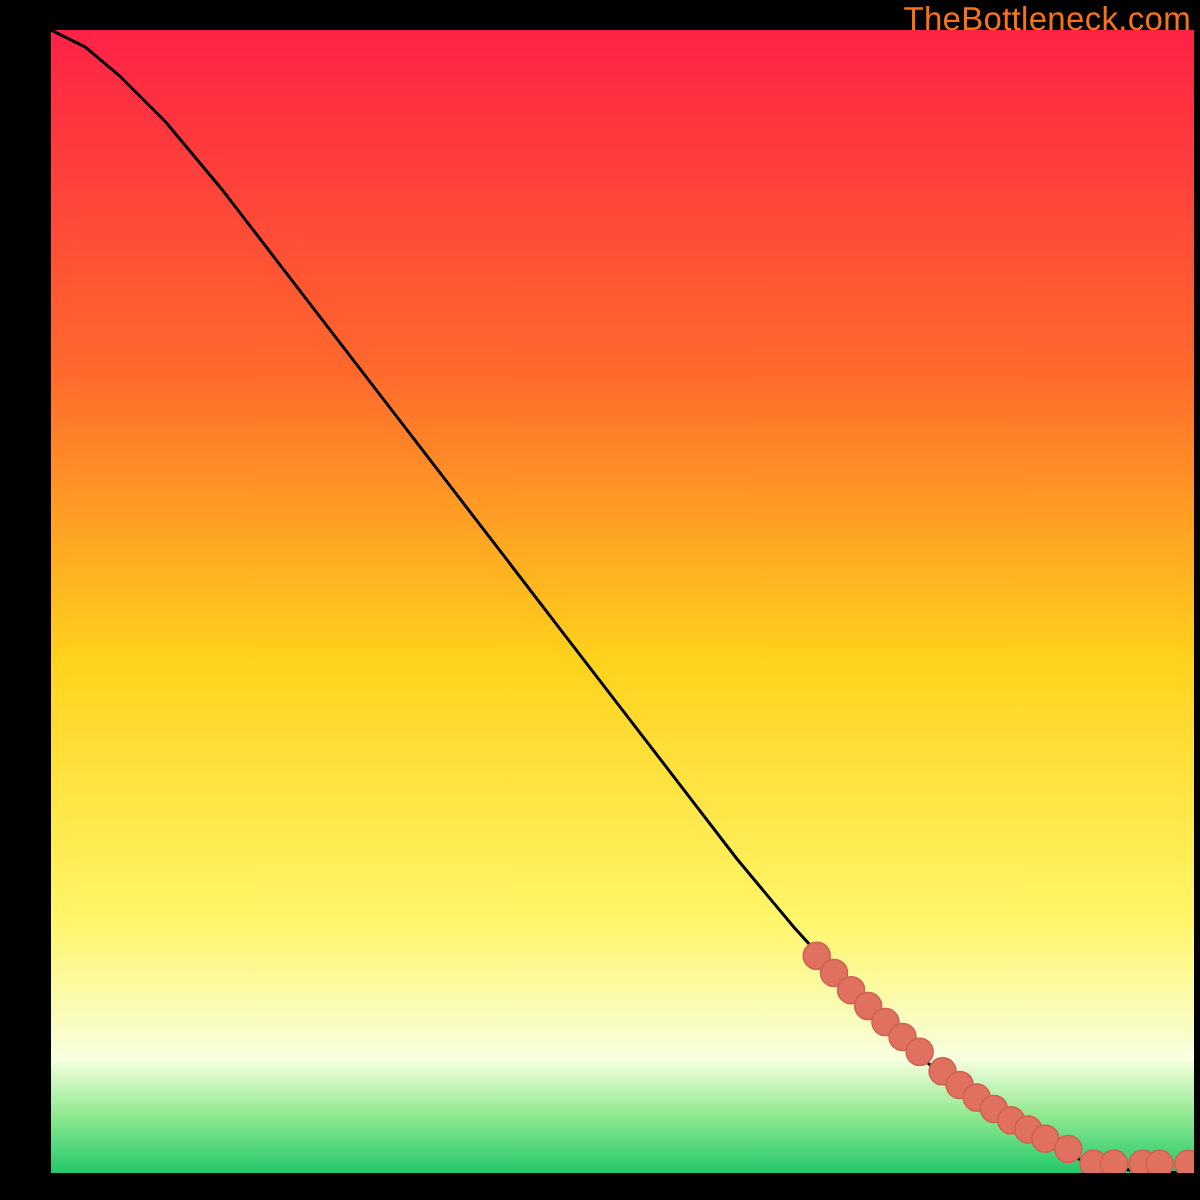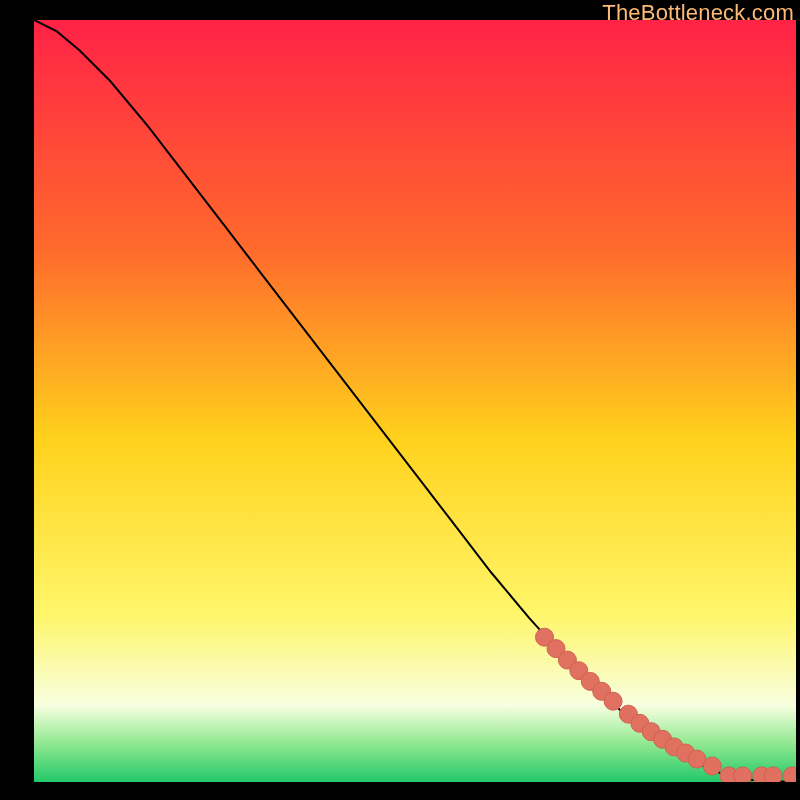"TheBottleneck.com" .watermark { color: #fdba74 -> #f97316 }
